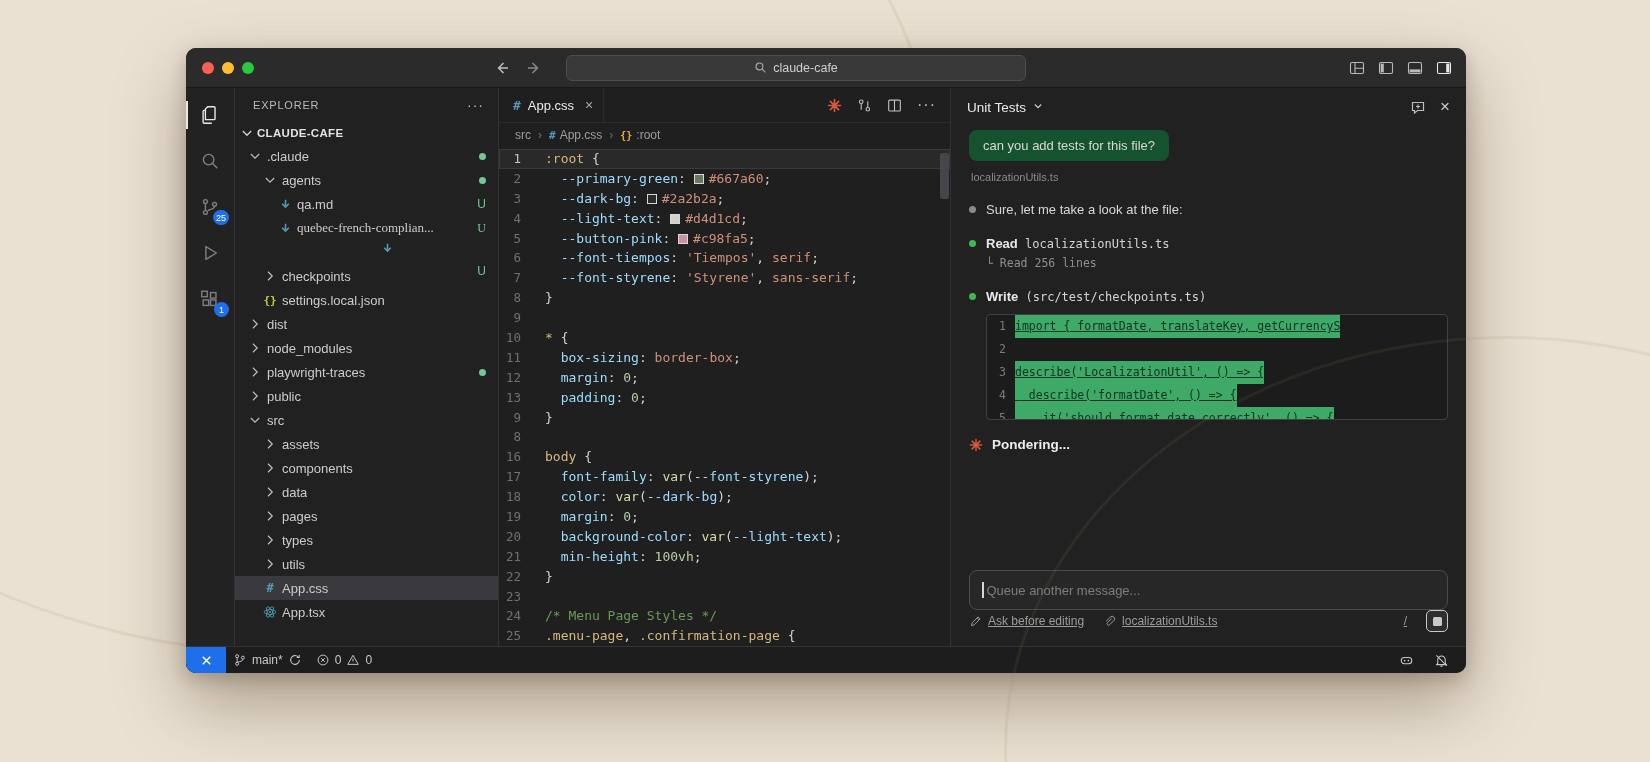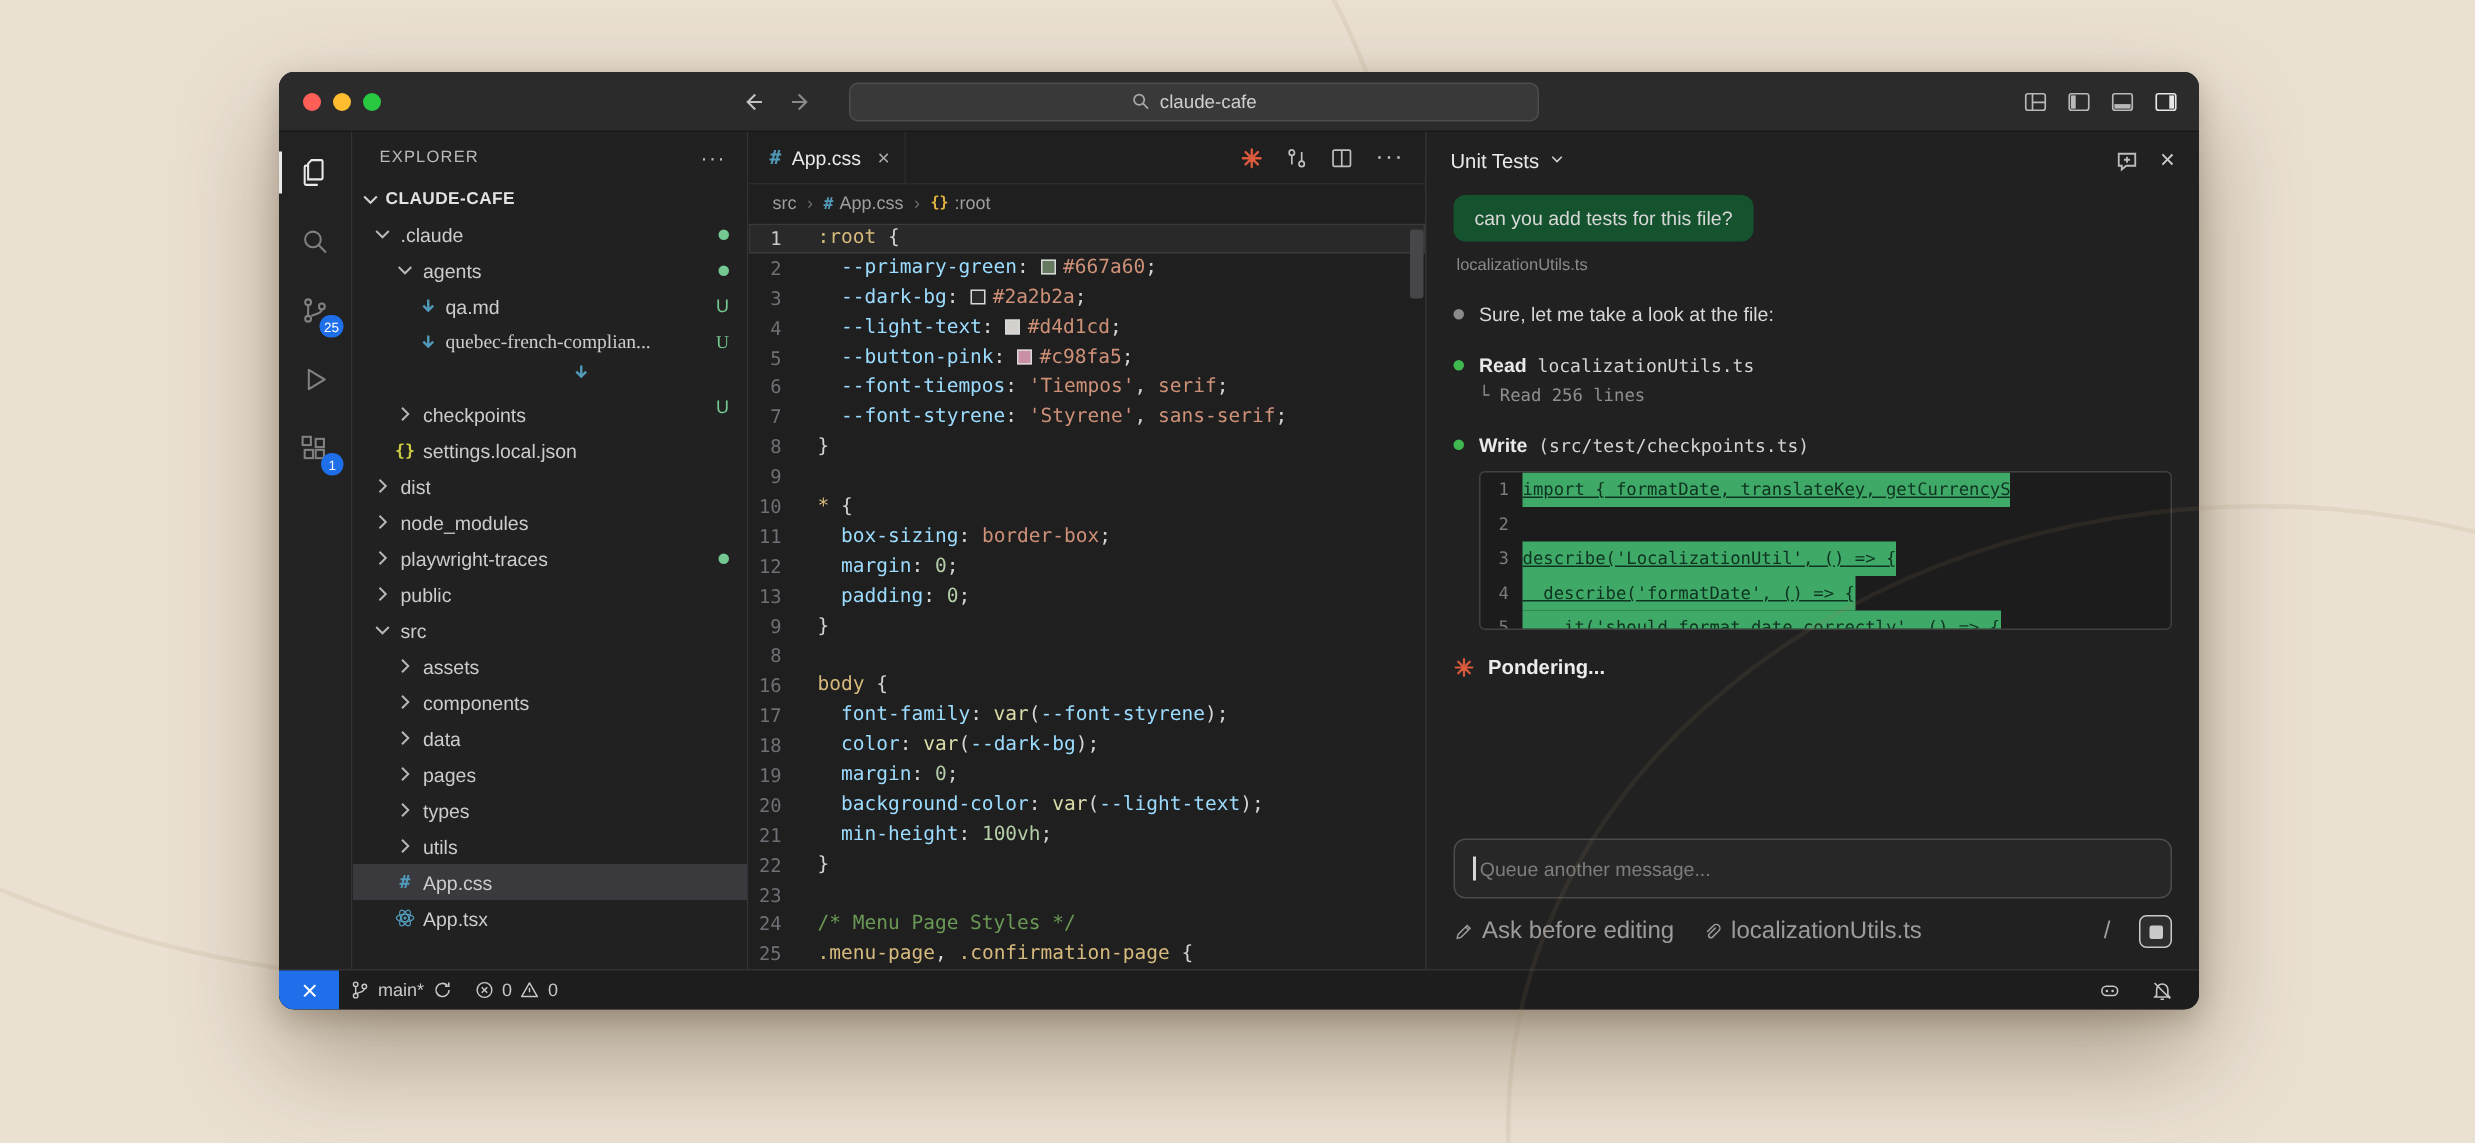"Ask before editing" .composer-row2 { font-size: 16px -> 12px; margin-top: 11px -> none; text-decoration: none -> underline }
